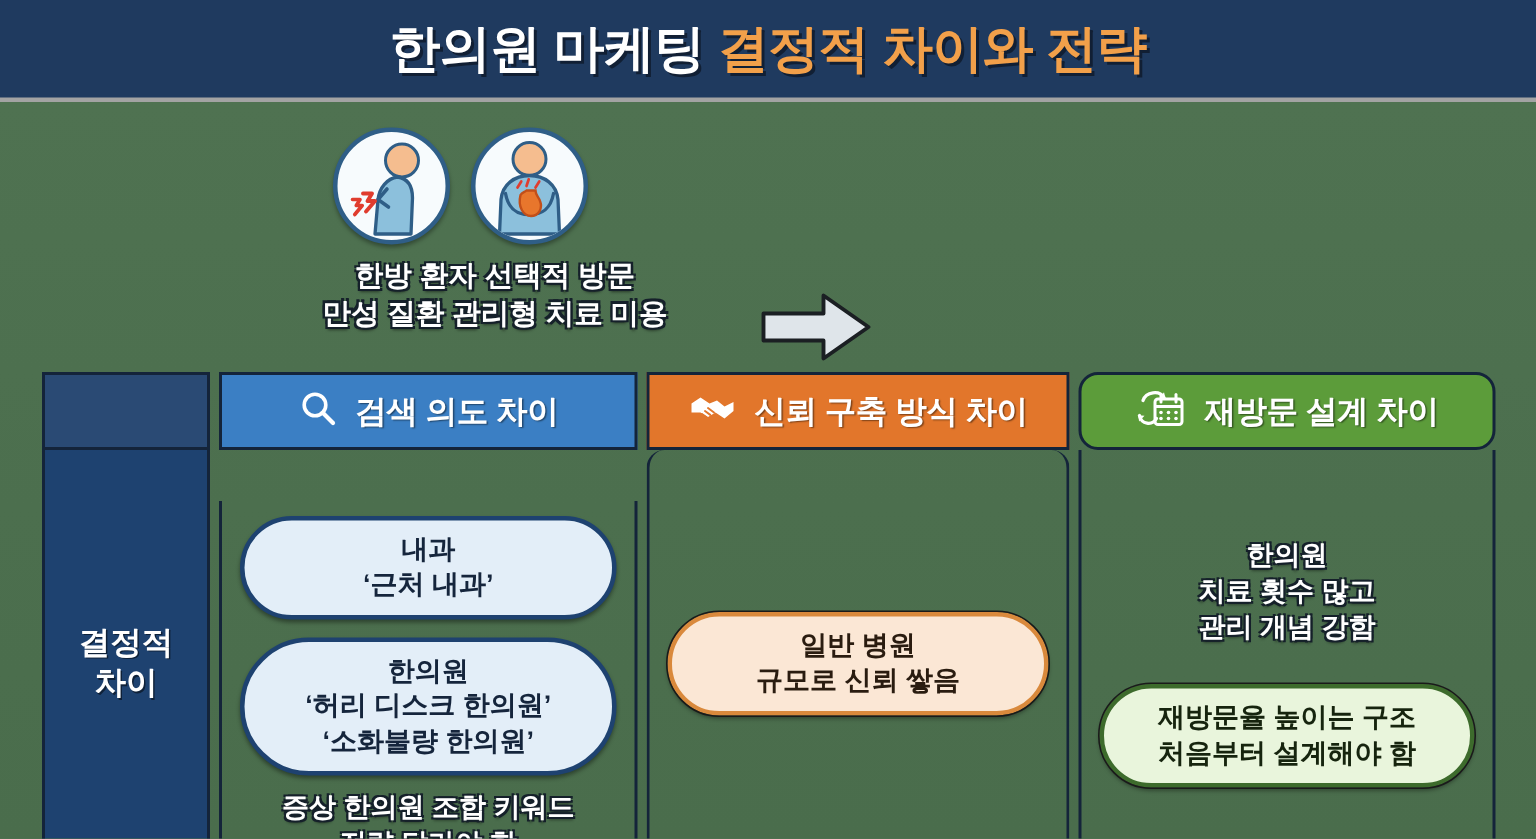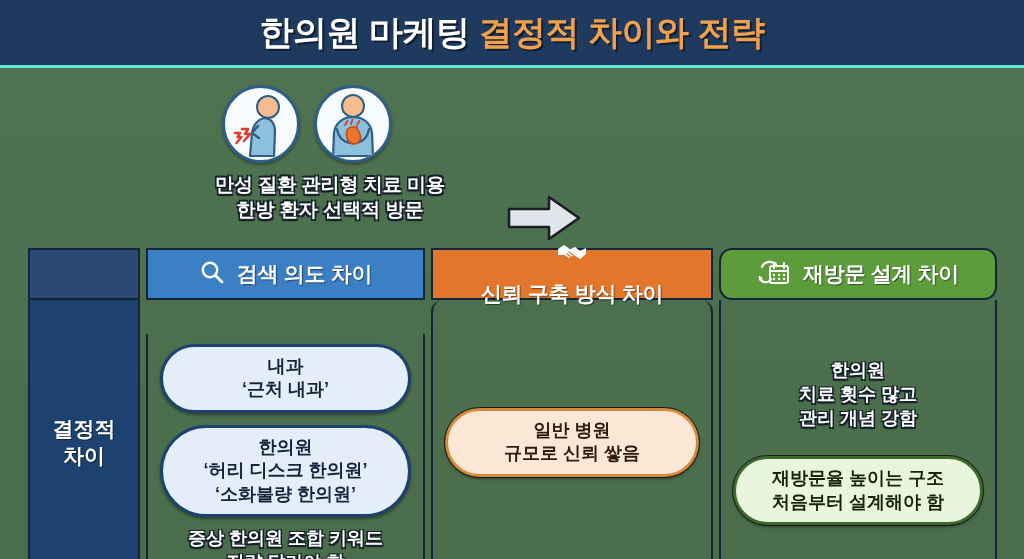"한의원 마케팅 결정적 차이와 전략" #title-band { border-bottom: 3px solid #5eead4 -> 3px solid #a3a3a3 }
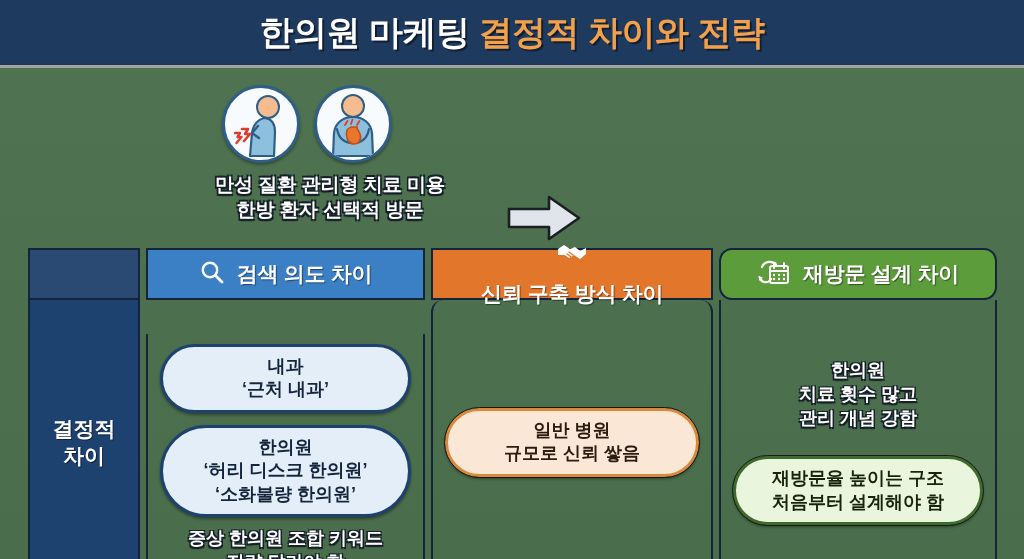"만성 질환 관리형 치료 미용" div { order: before "한방 환자 선택적 방문" -> after "한방 환자 선택적 방문" }
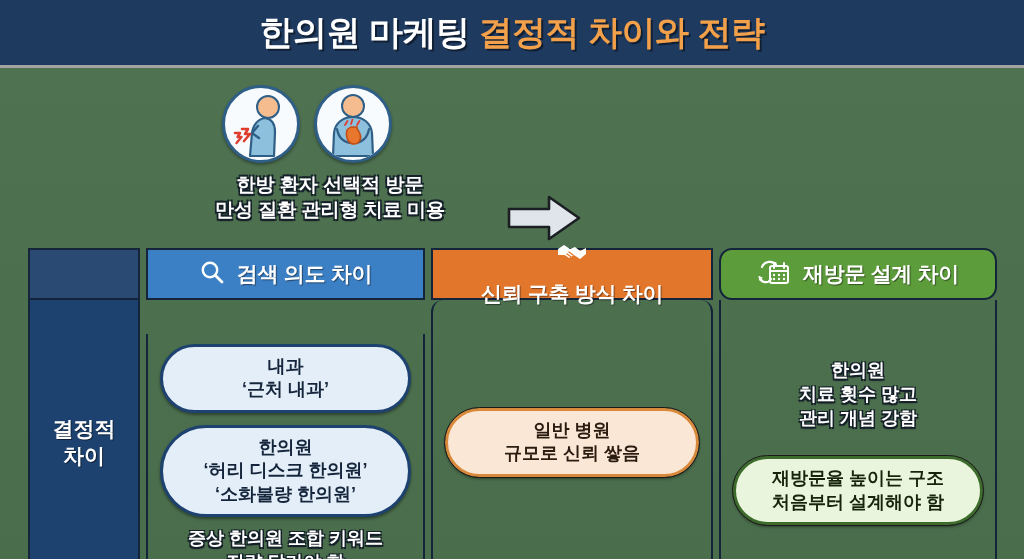"신뢰 구축 방식 차이" .hdr-trust { flex-direction: column -> none }
